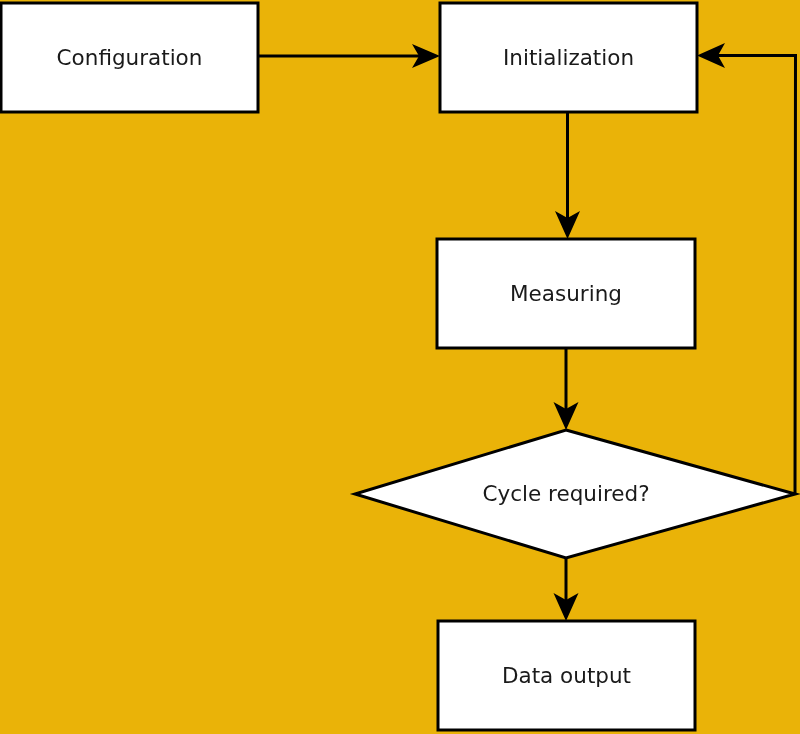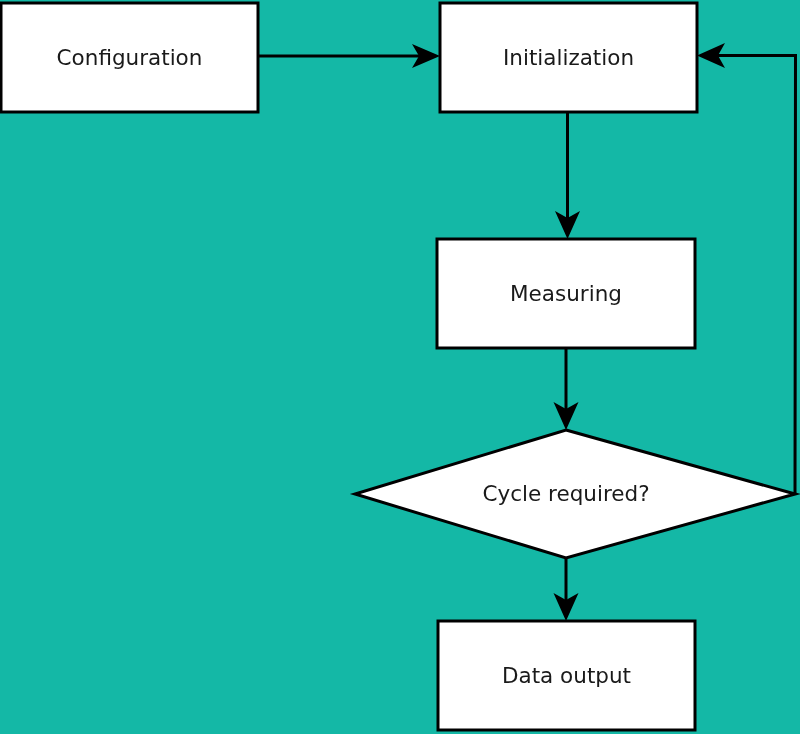"Configuration" #diagram-canvas { background: #14b8a6 -> #eab308 }
